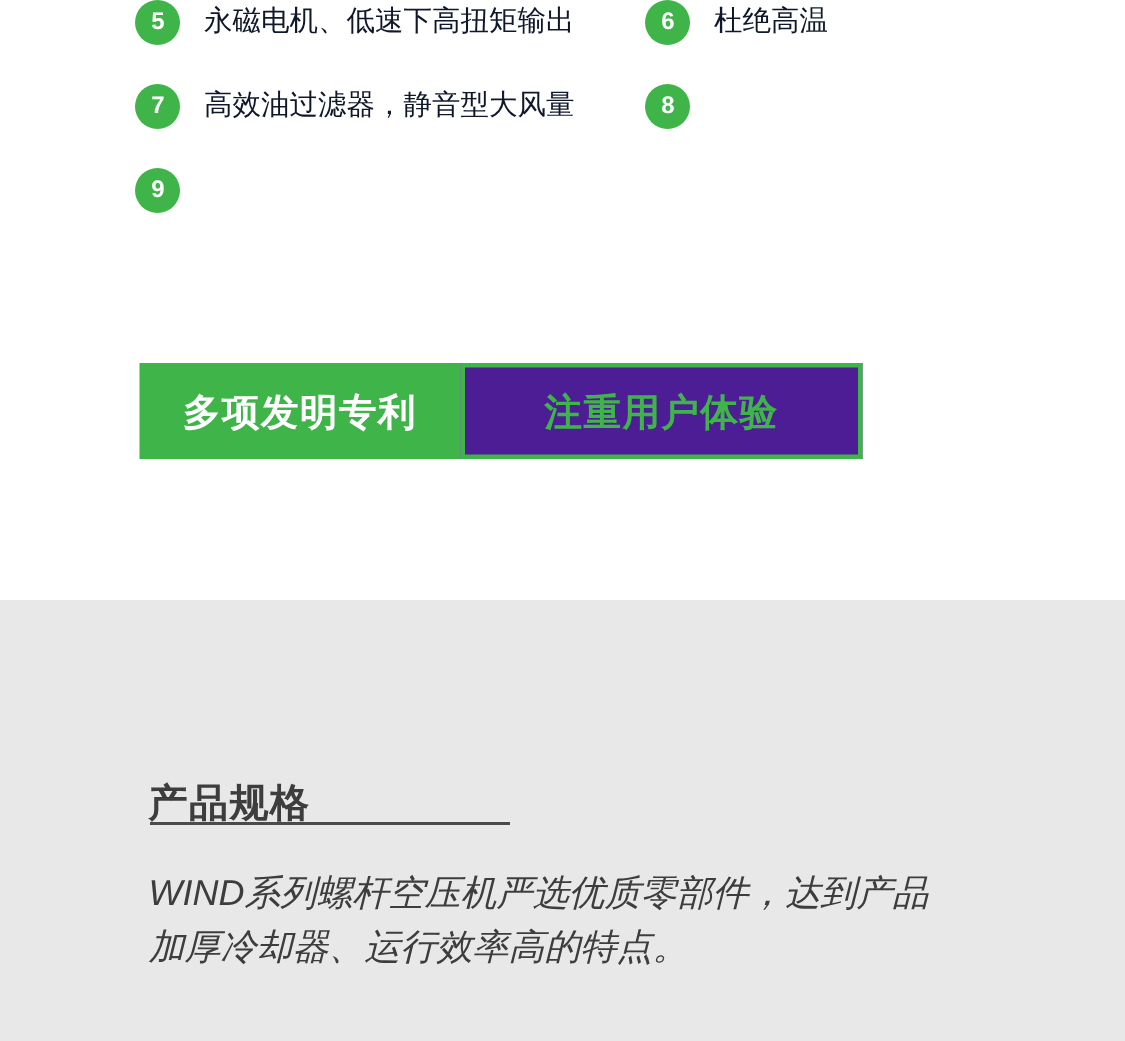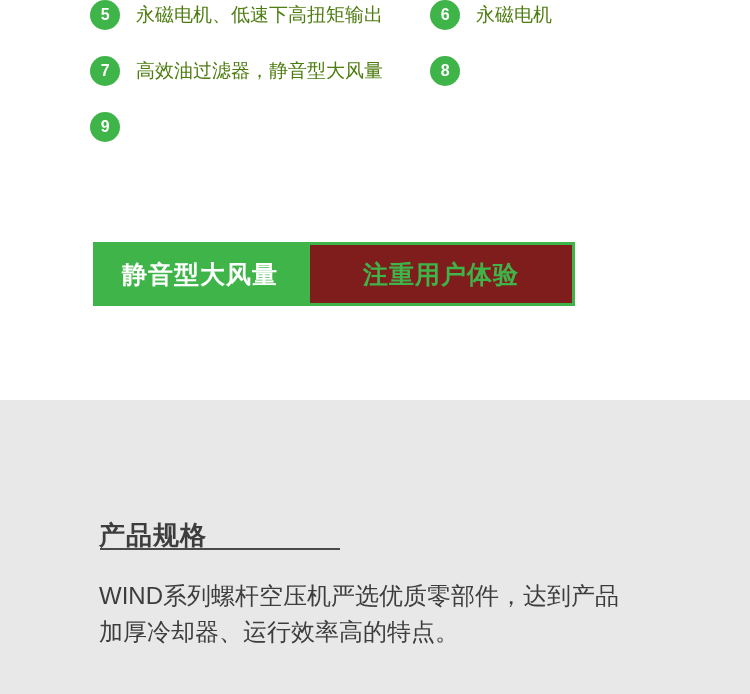"永磁电机、低速下高扭矩输出" .feature-text { color: #4d7c0f -> #0f172a }
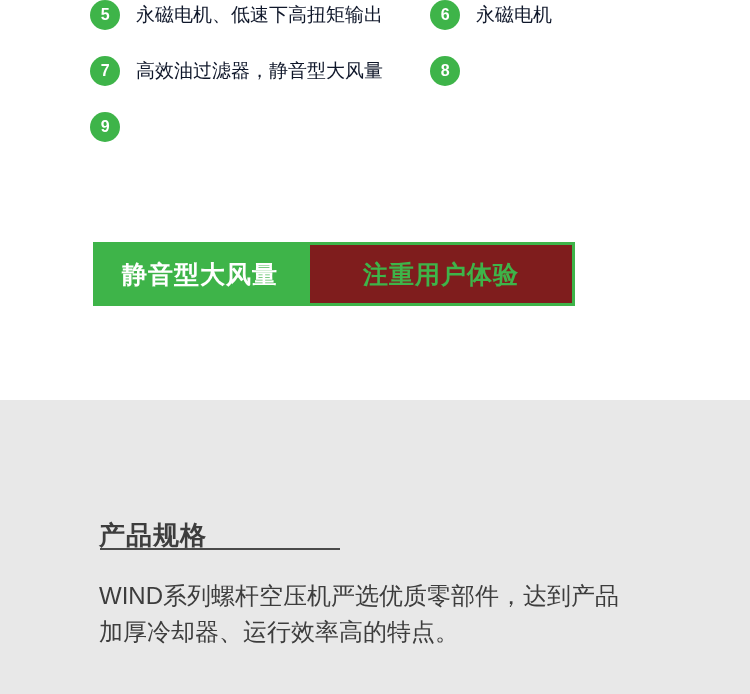"永磁电机" span.feature-text { text: 永磁电机 -> 杜绝高温 }
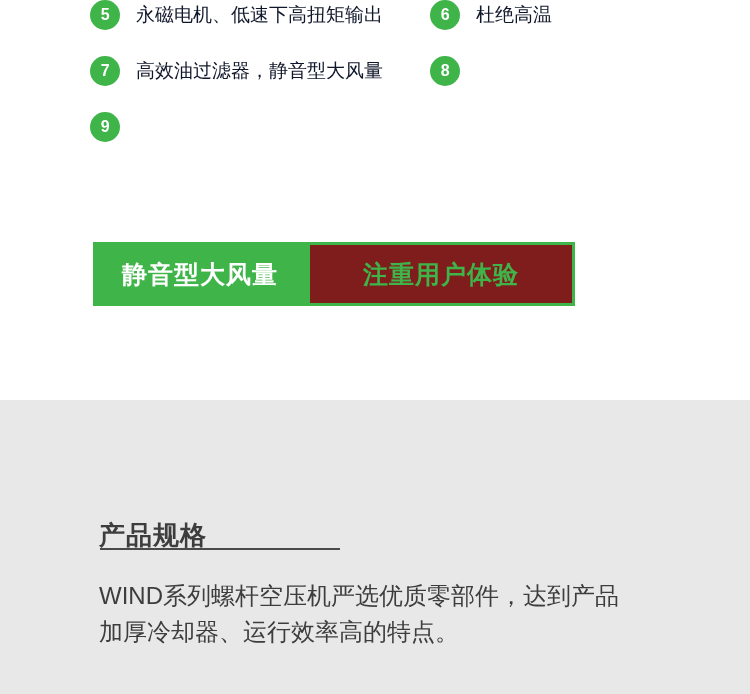"静音型大风量" div.banner { text: 静音型大风量 -> 多项发明专利 }
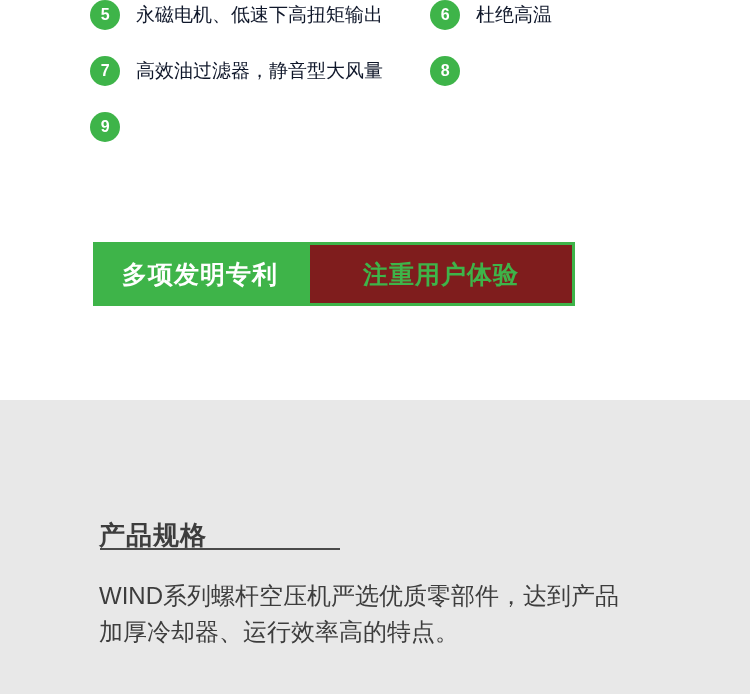"注重用户体验" .banner.outline { background: #7f1d1d -> #4c1d95 }
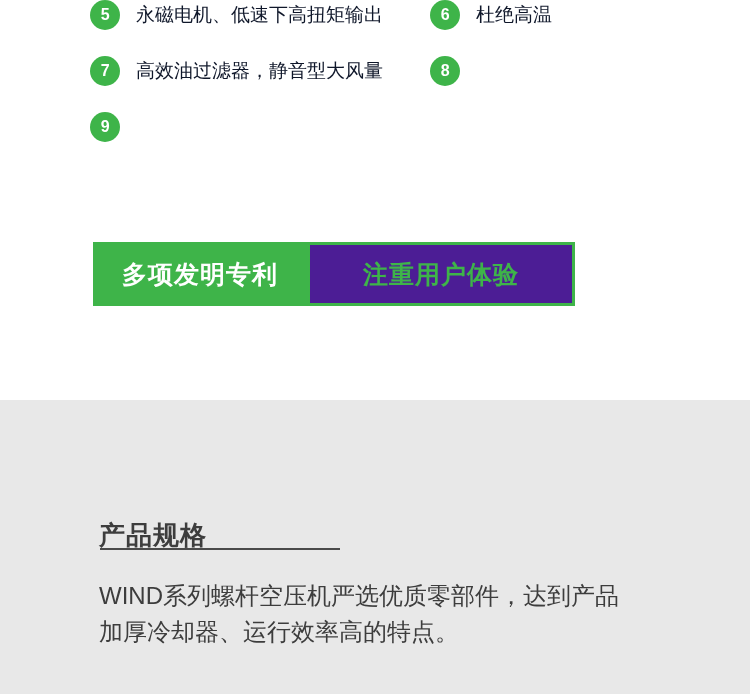"WIND系列螺杆空压机严选优质零部件，达到产品" .spec-body .line { font-style: none -> italic }
